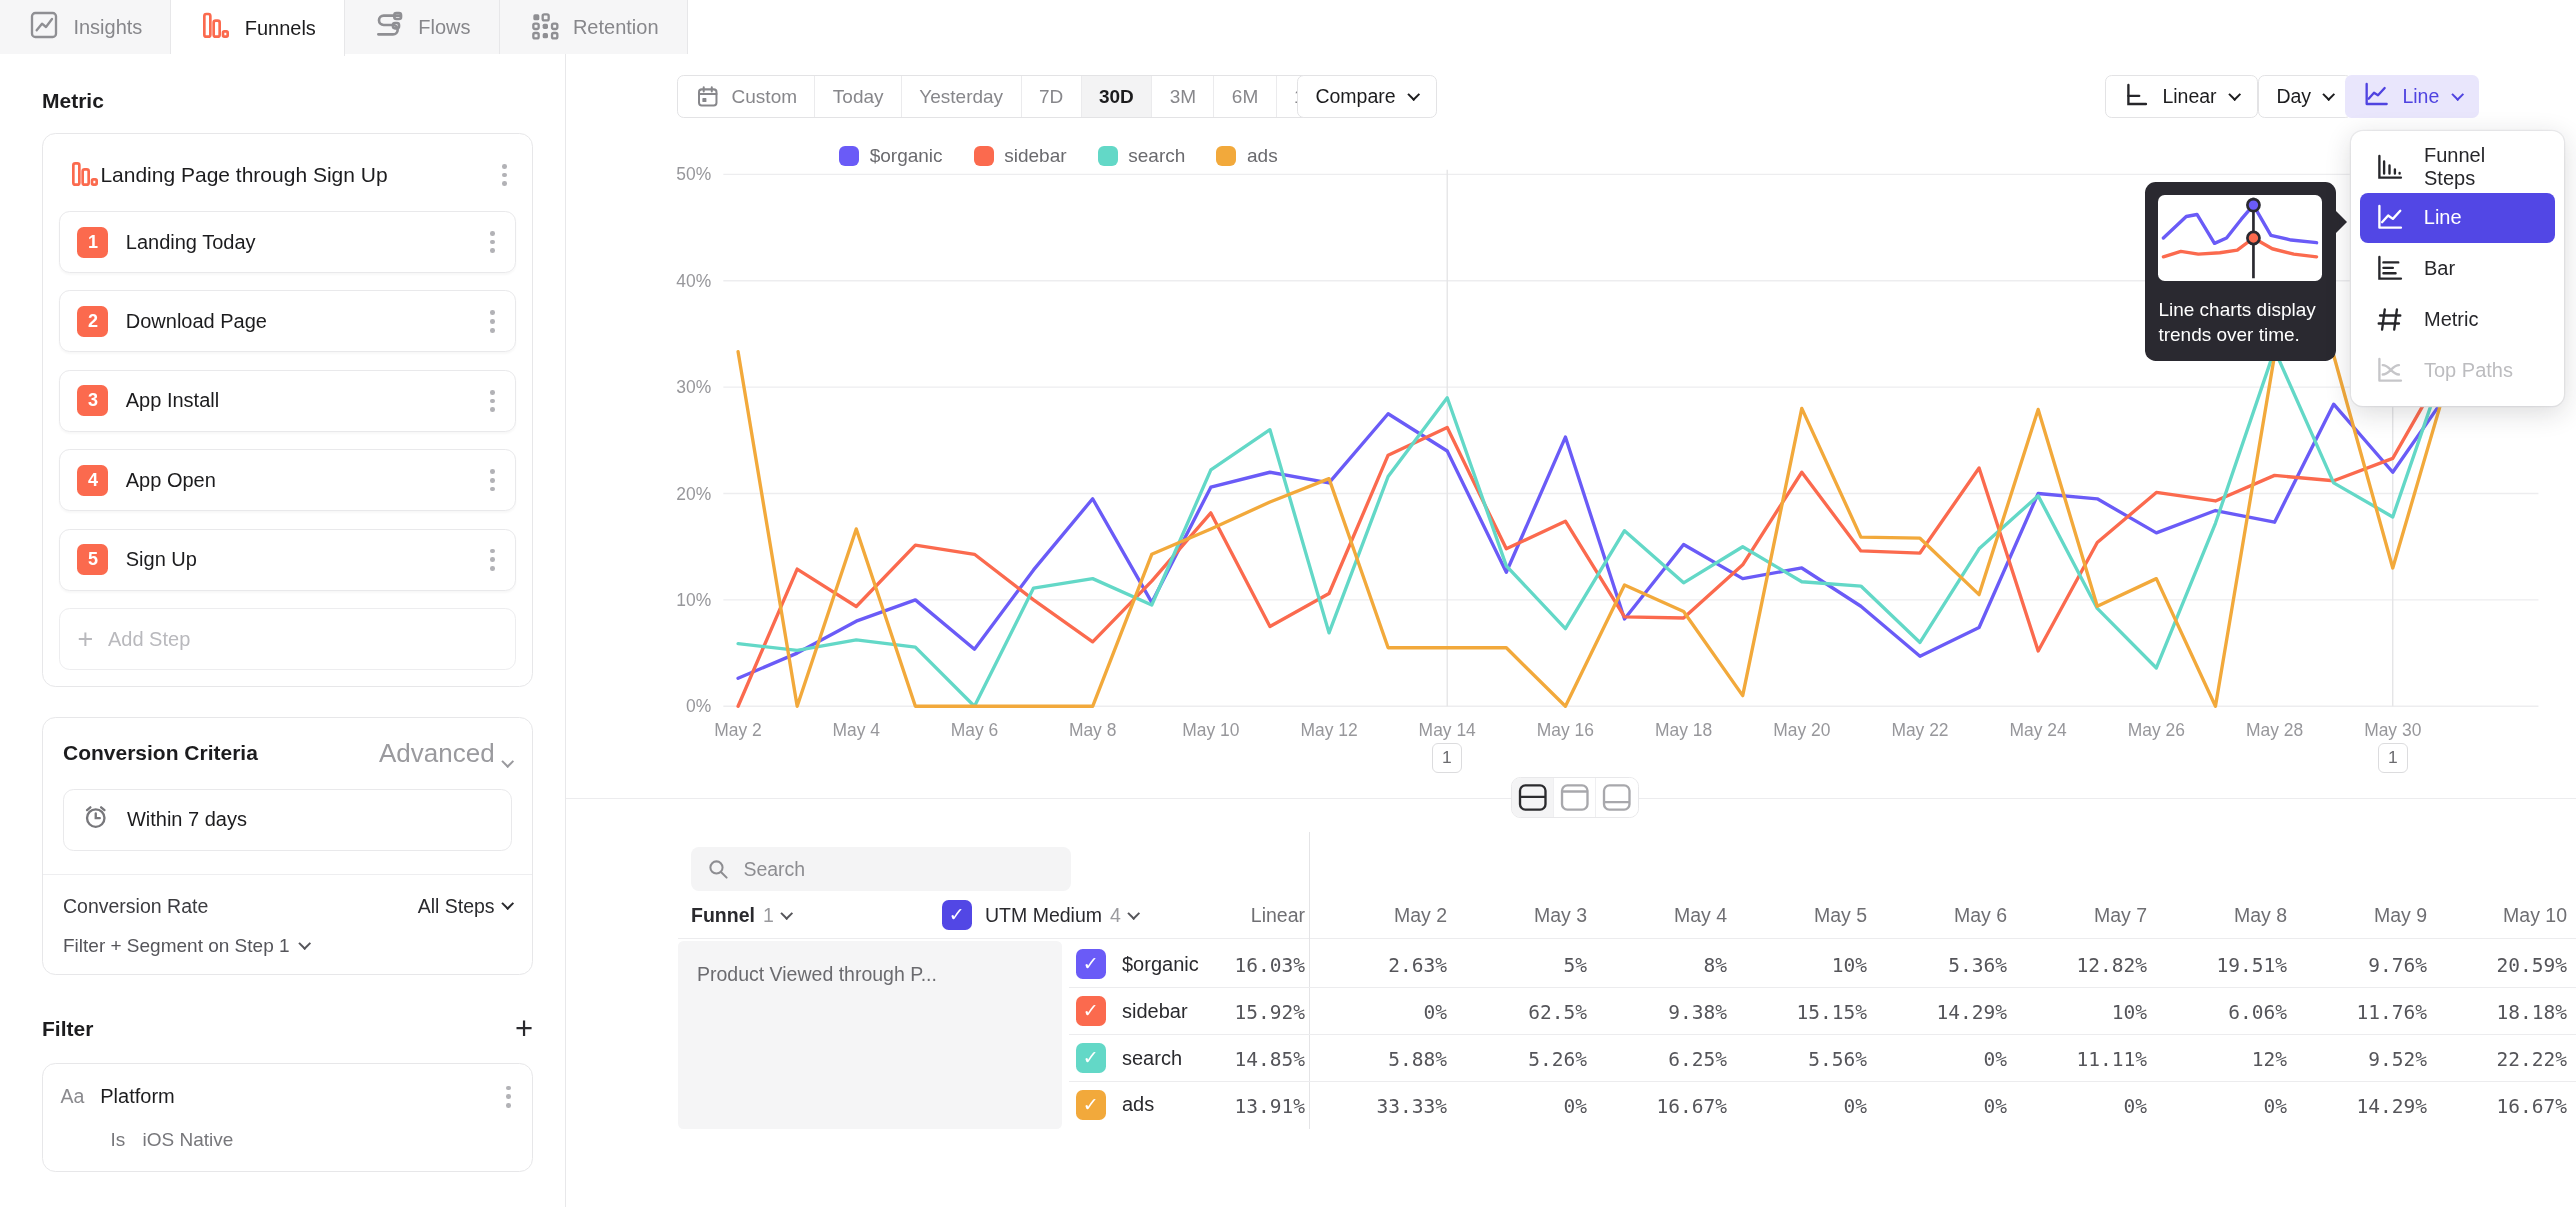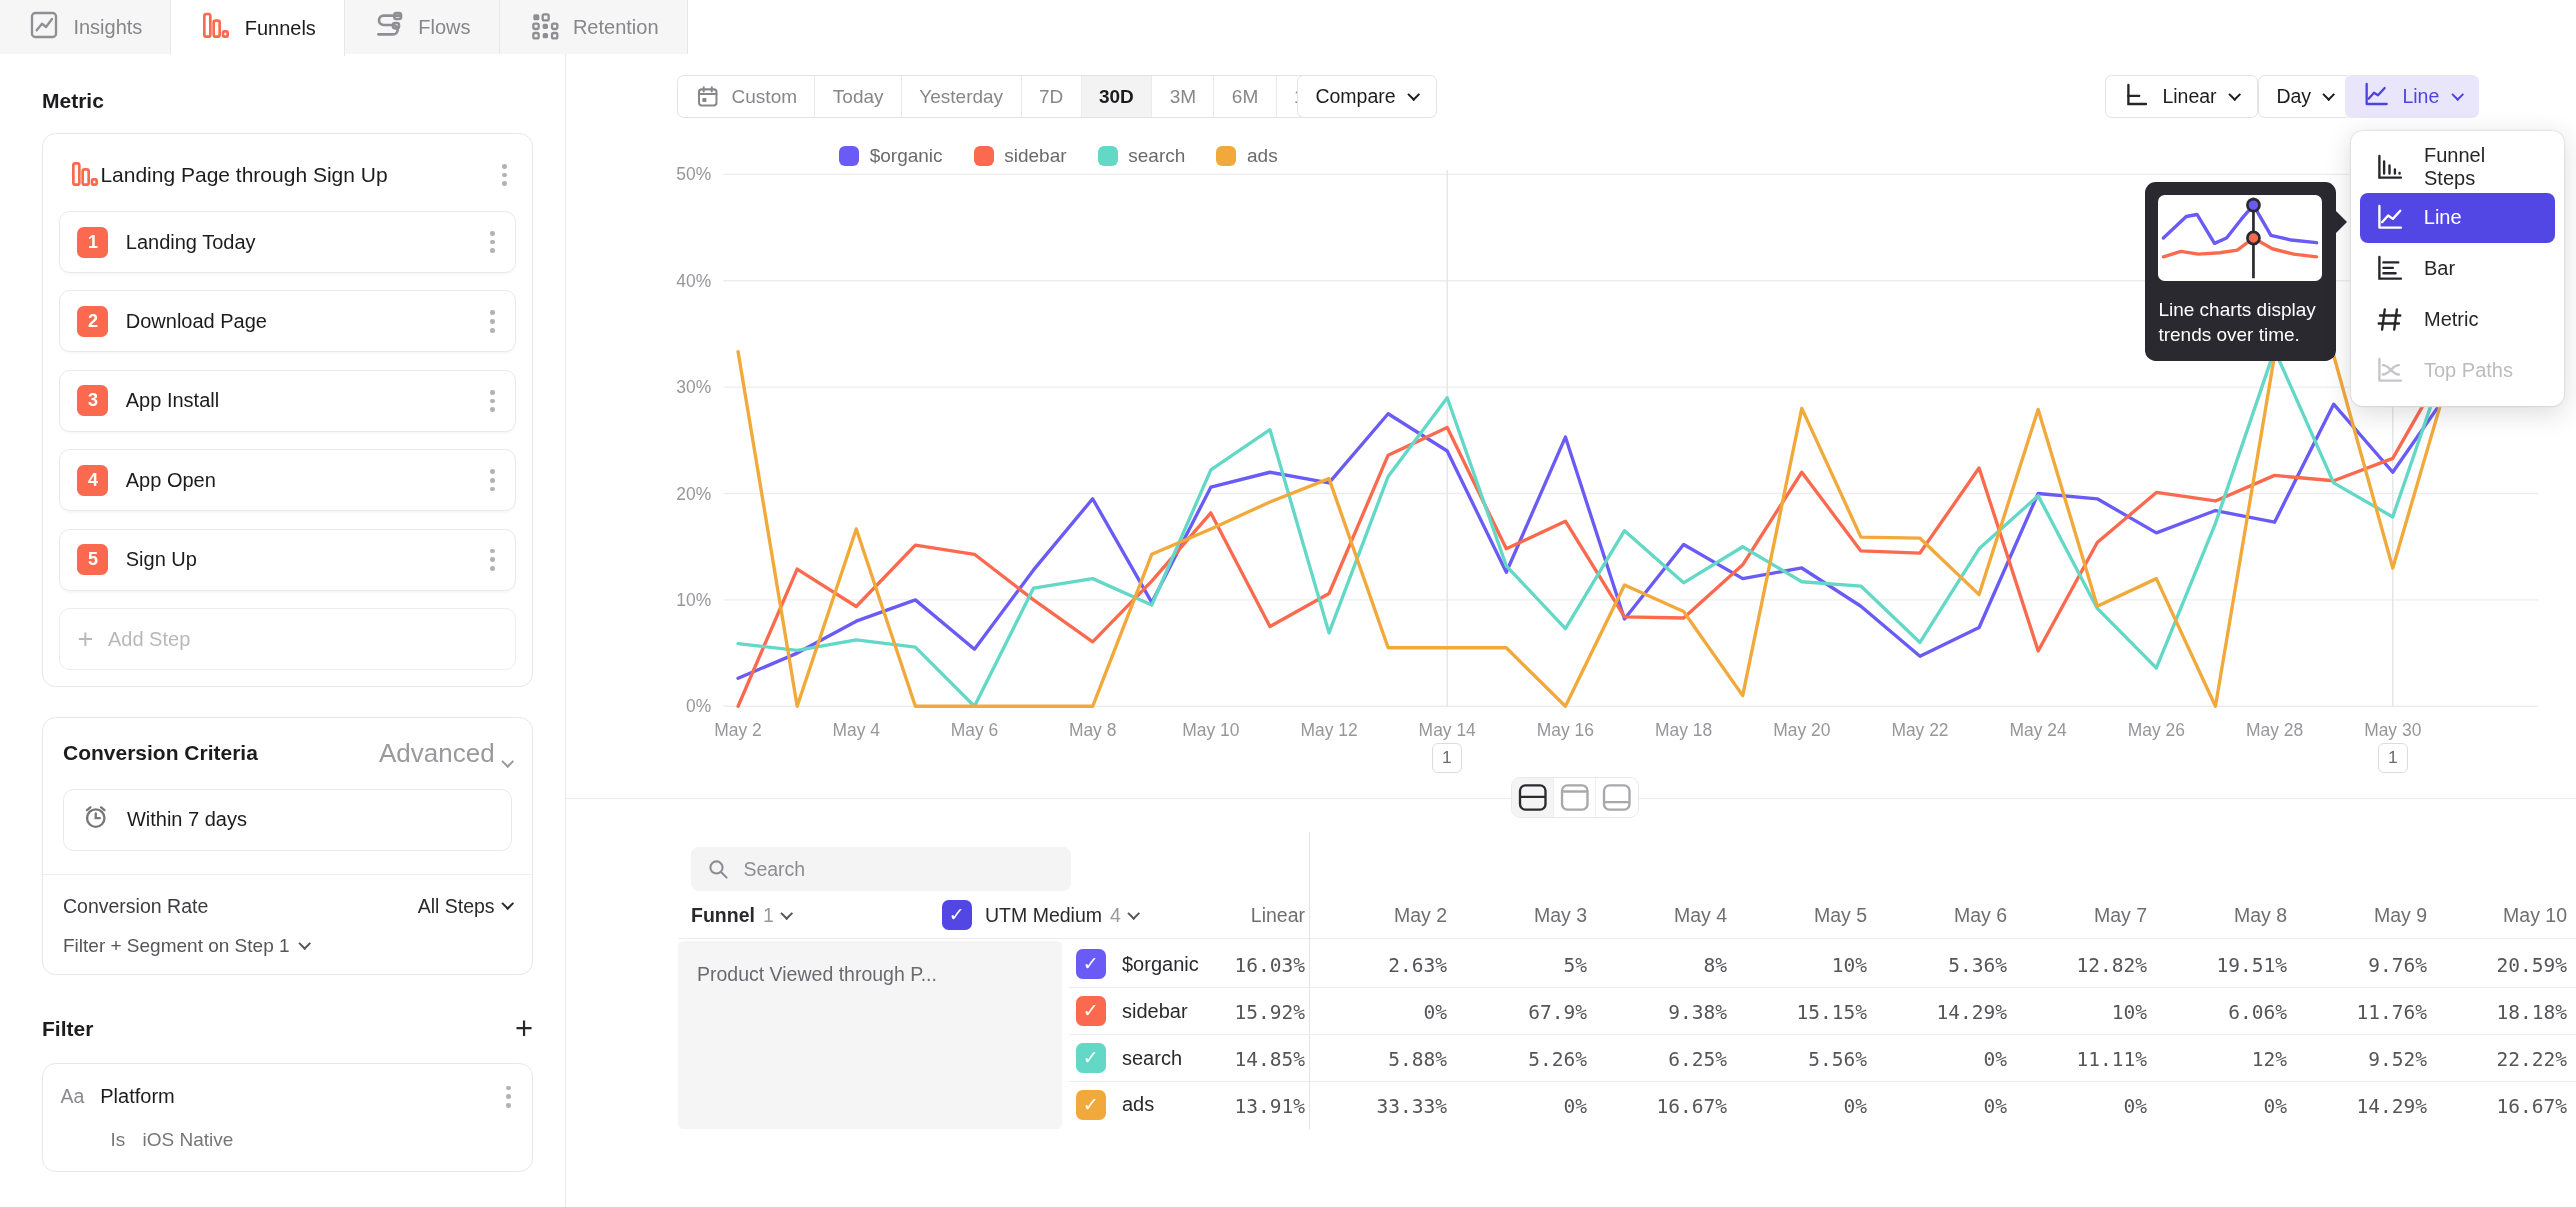"67.9%" div.cell { text: 67.9% -> 62.5% }
